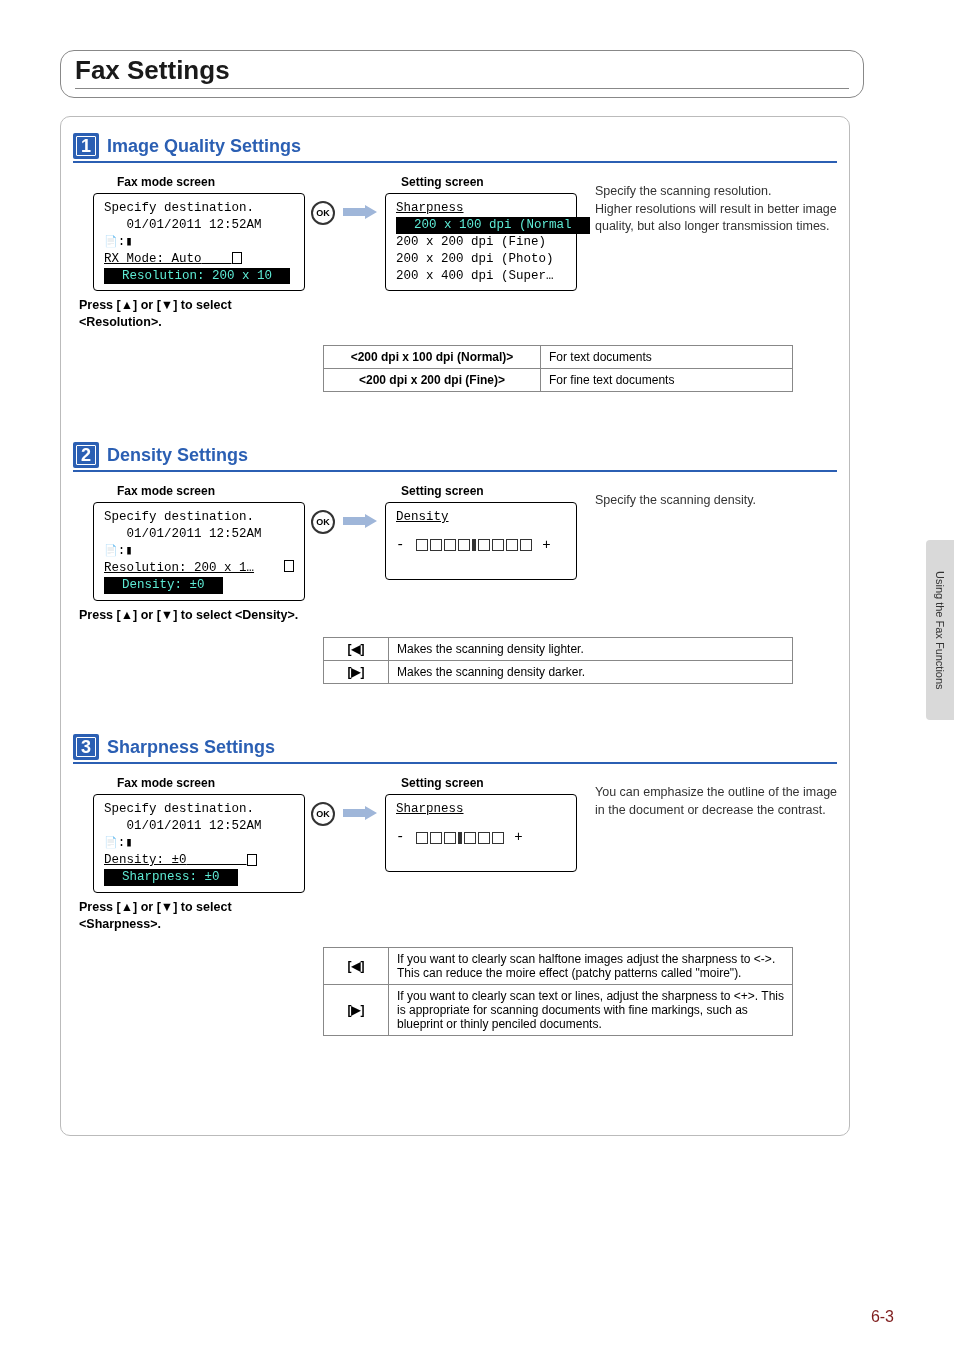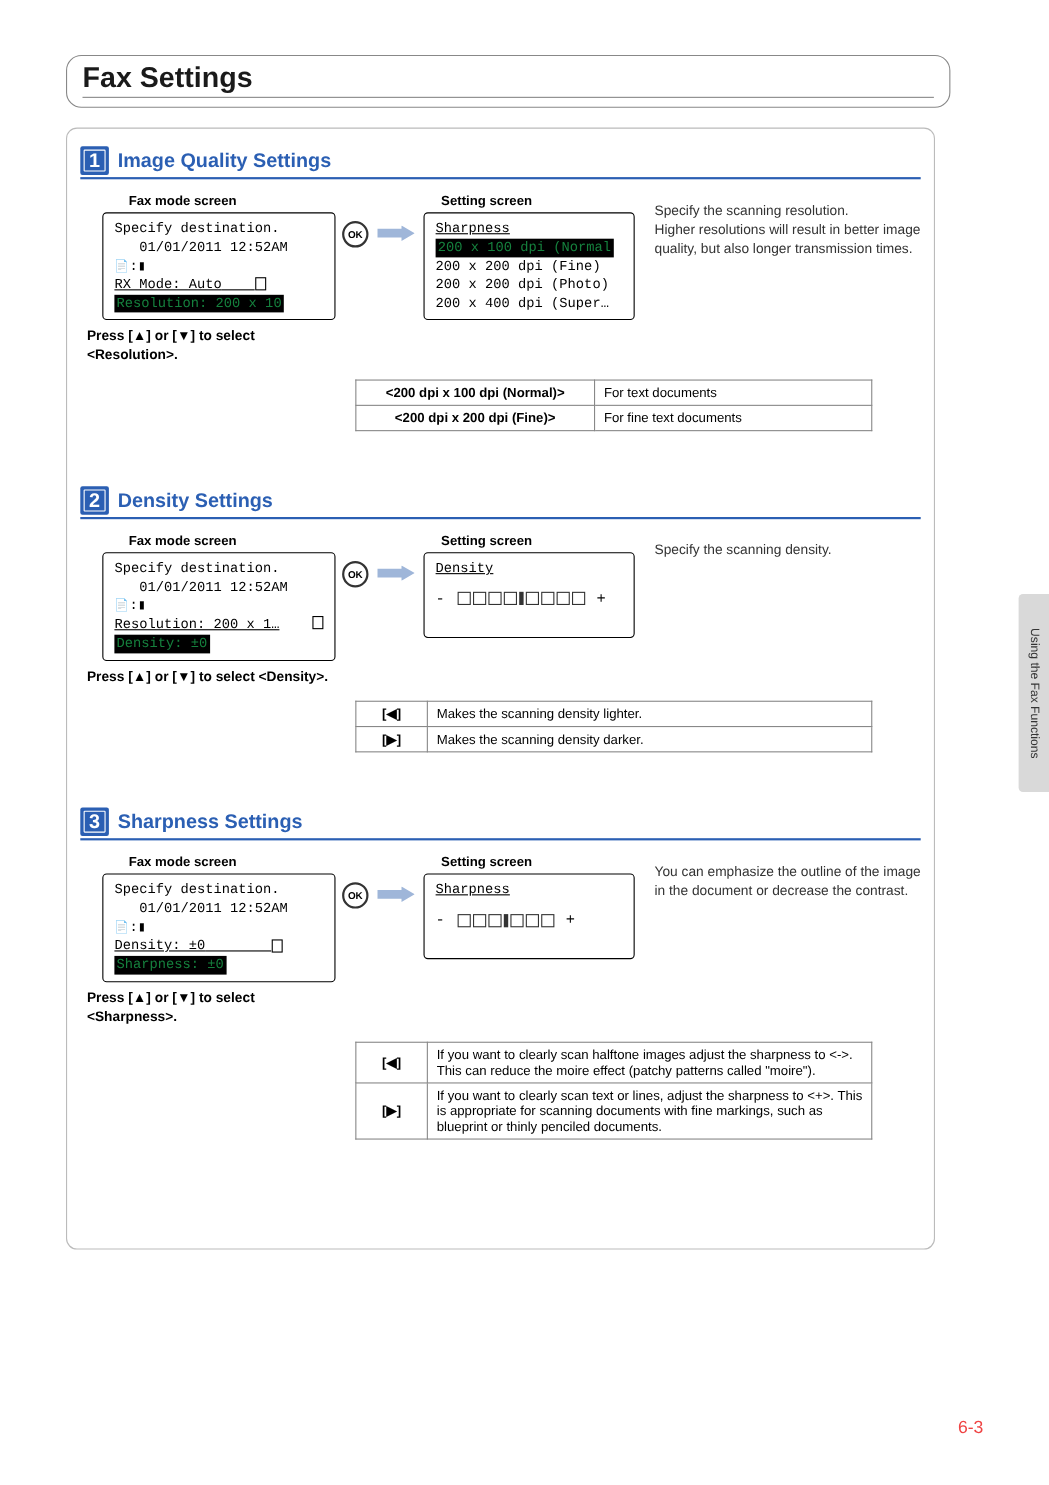"200 x 100 dpi (Normal" .lcd .sel { color: #15803d -> #5eead4; padding: 0 2px -> 0 18px }
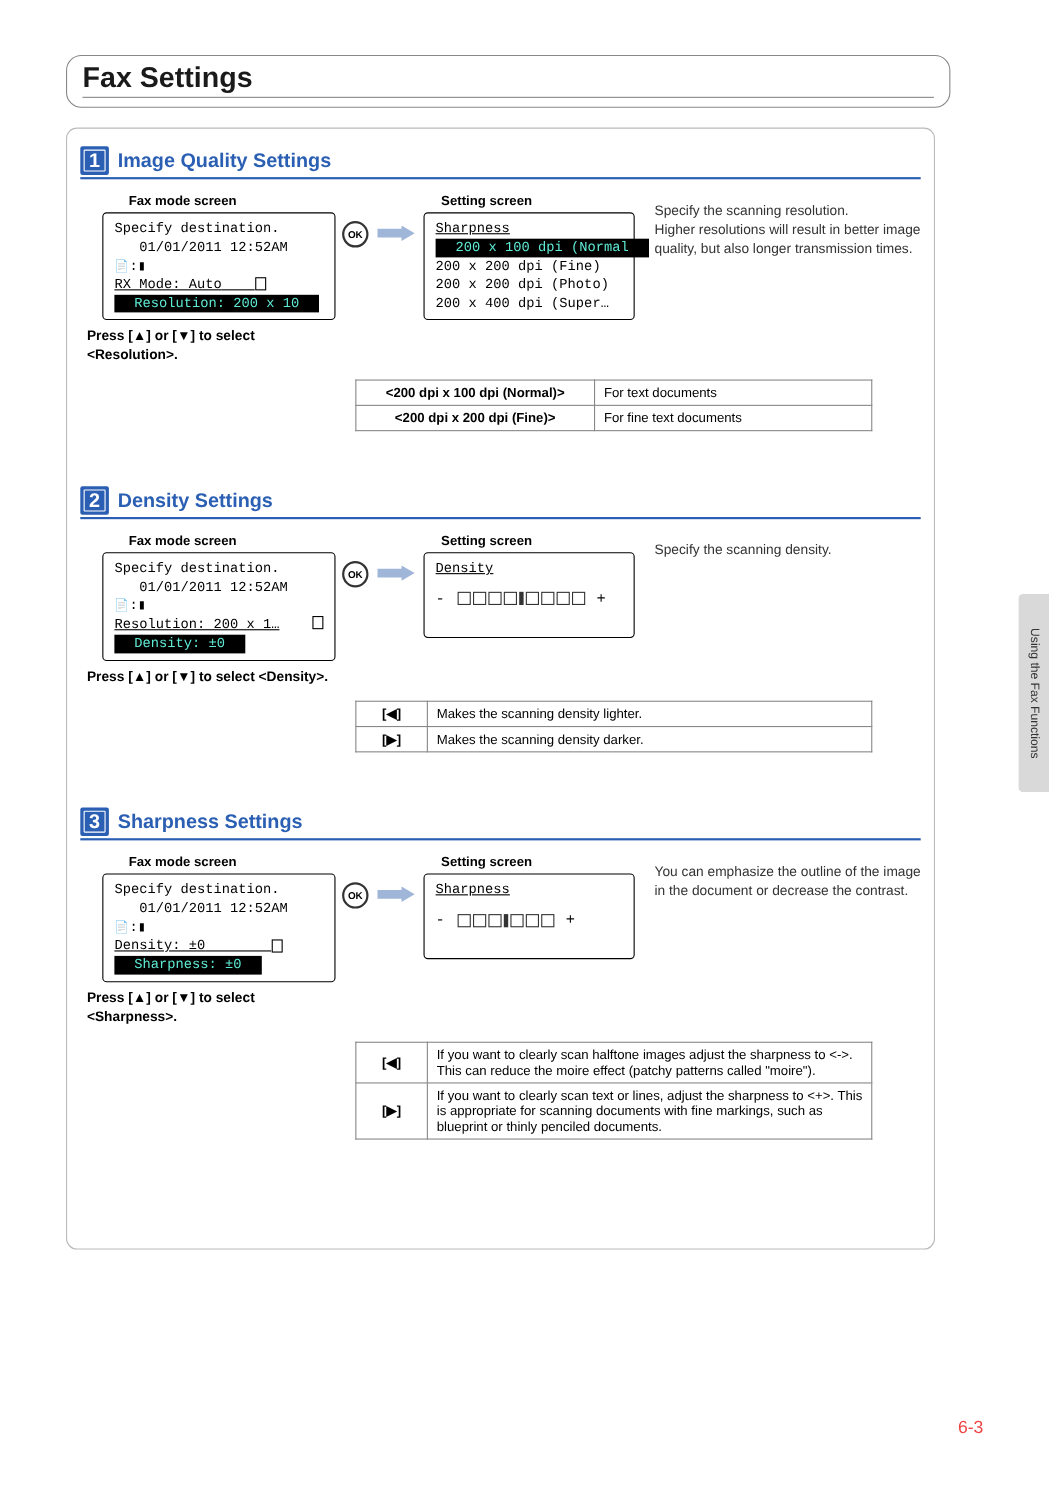"6-3" .page-num { bottom: 42px -> 24px; color: #ef4444 -> #7f1d1d }
